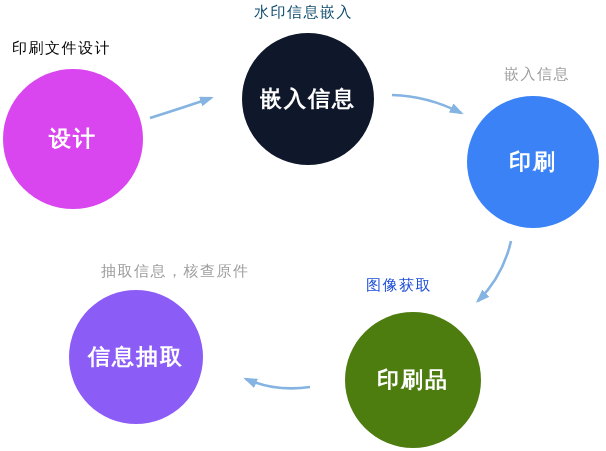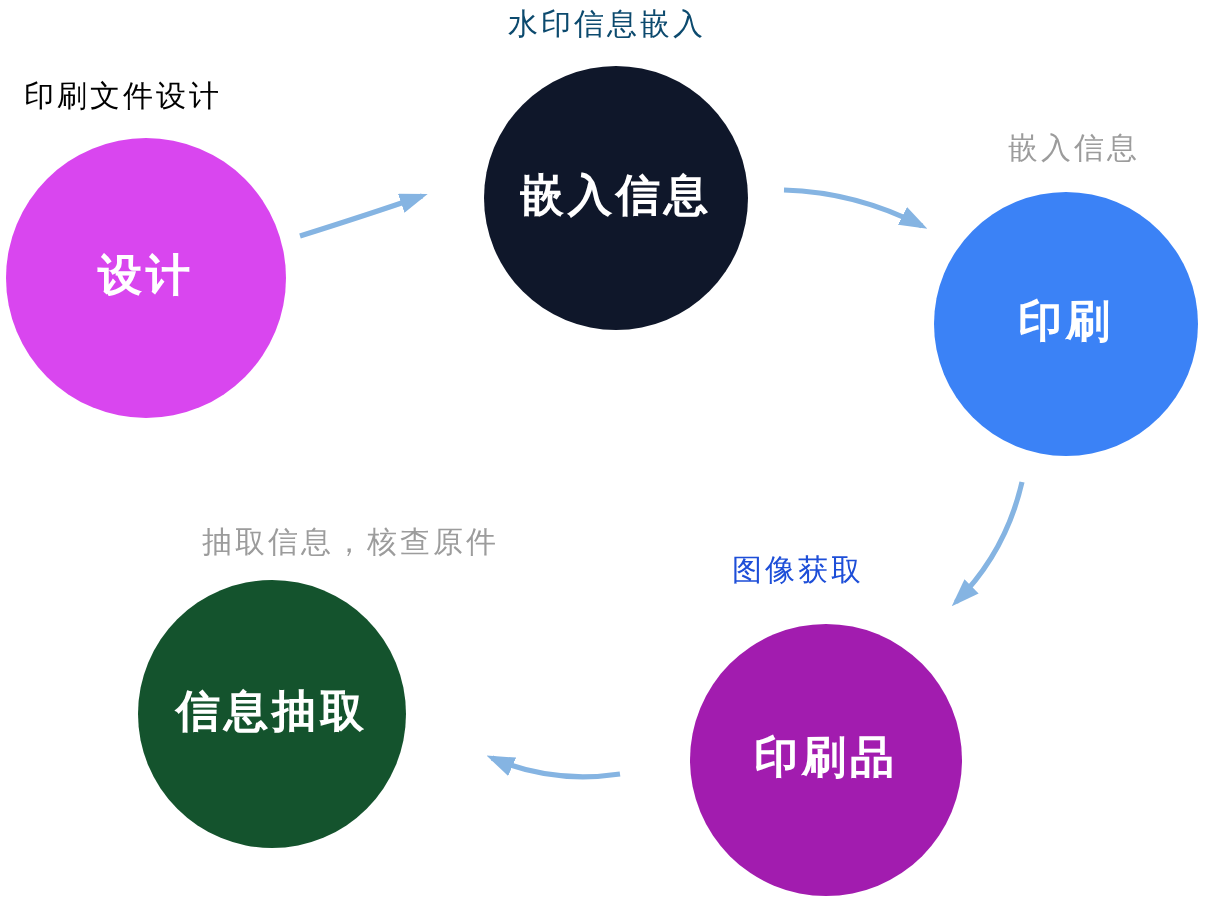"信息抽取" div.node { background-color: #14532d -> #8b5cf6 }
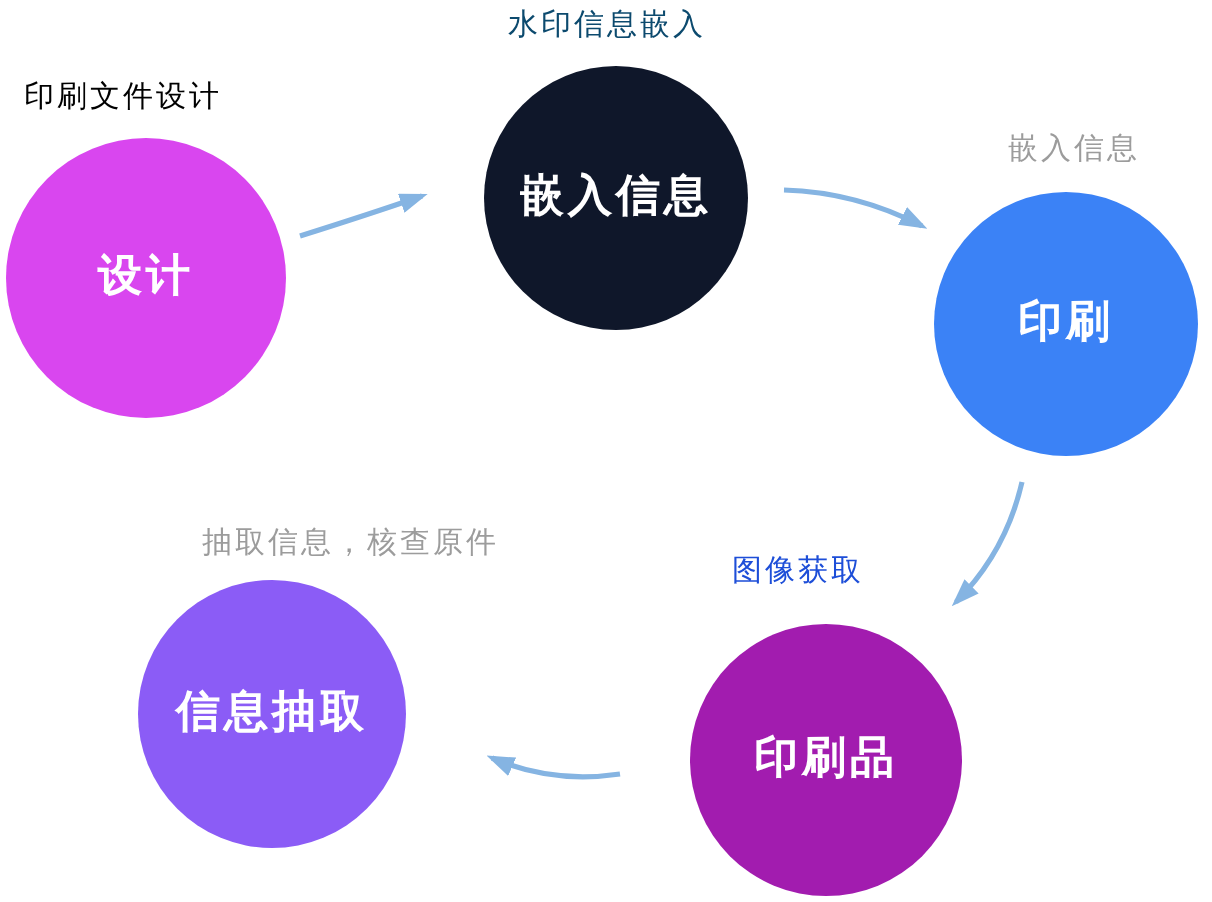"印刷品" div.node { background-color: #a21caf -> #4d7c0f }
